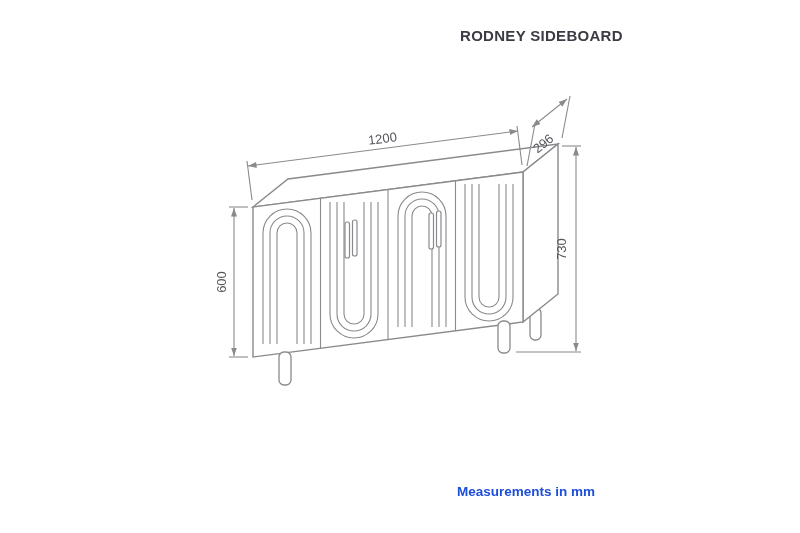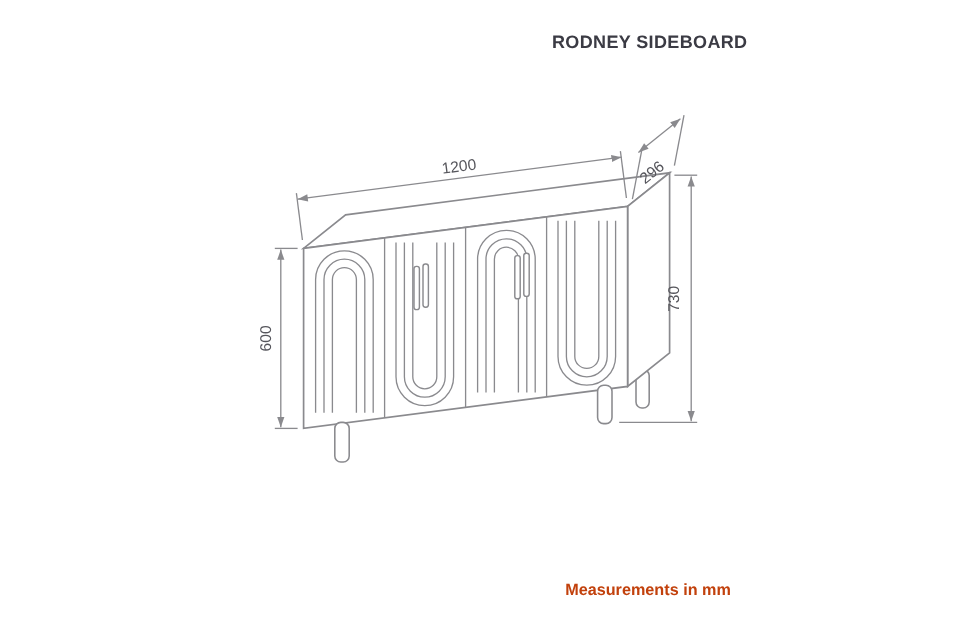"Measurements in mm" .note { color: #c2410c -> #1d4ed8; left: 471px -> 457px }
